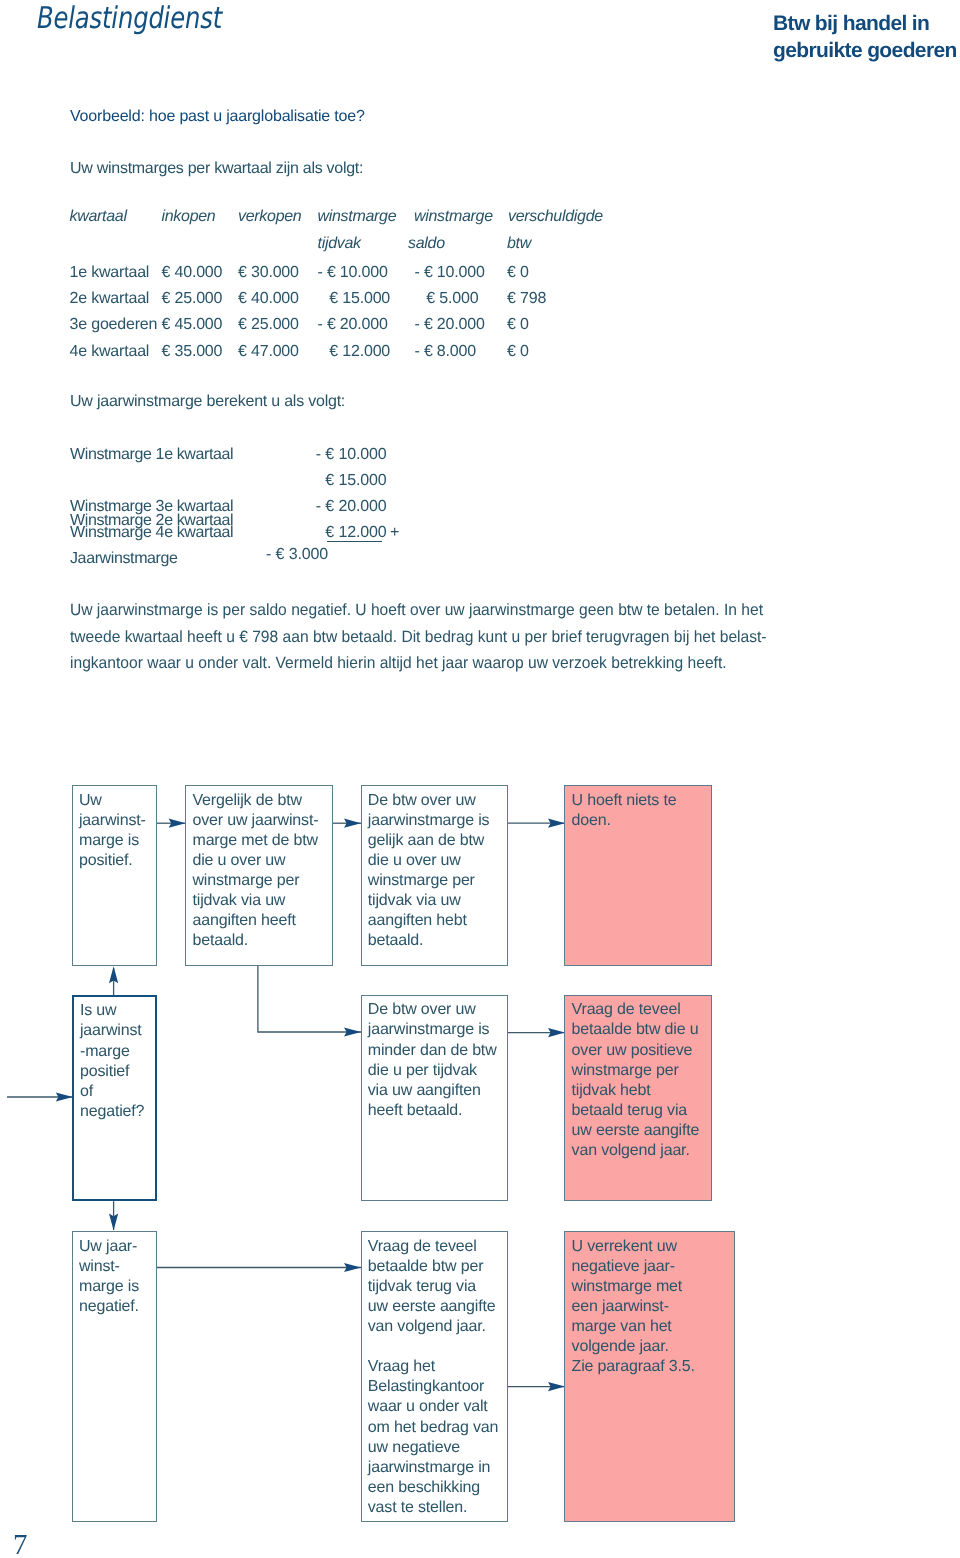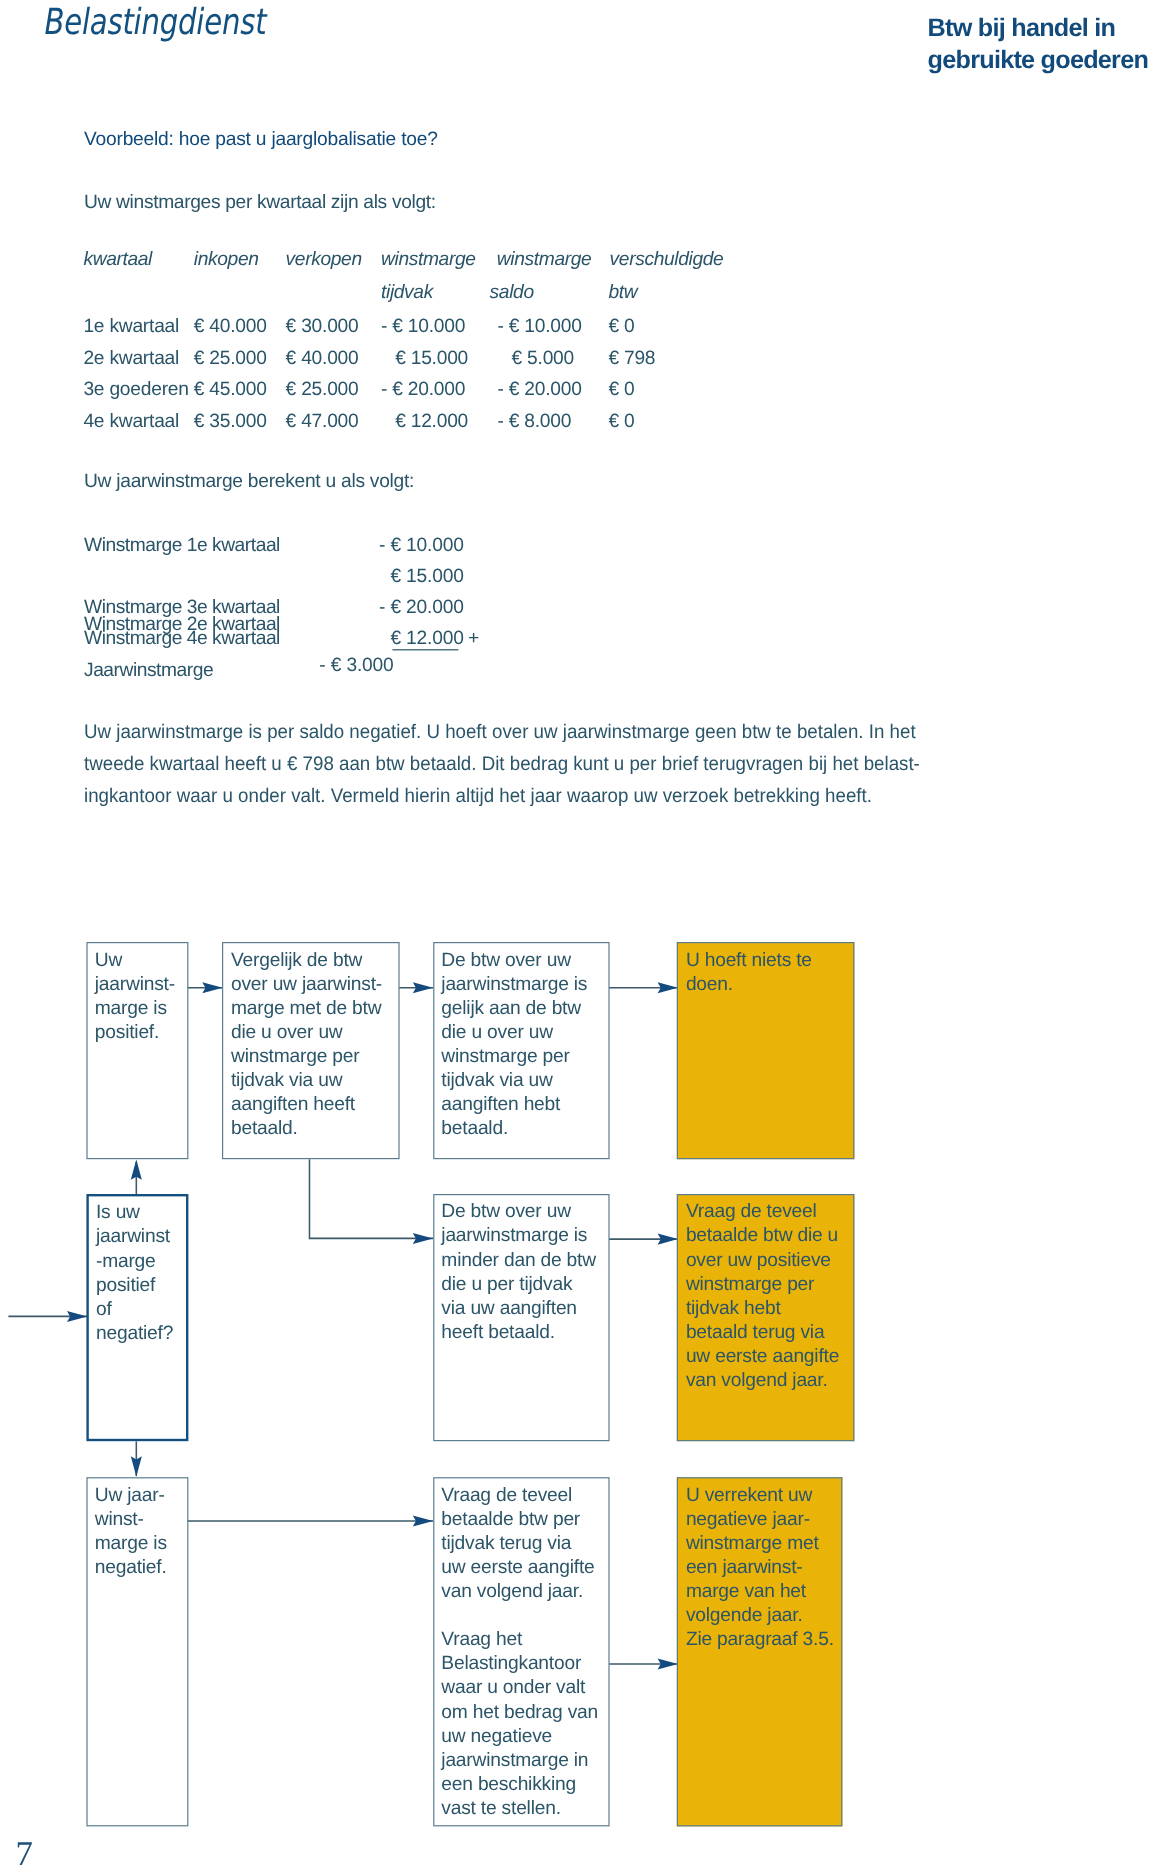"U hoeft niets te" .box.shaded { background: #eab308 -> #fca5a5 }
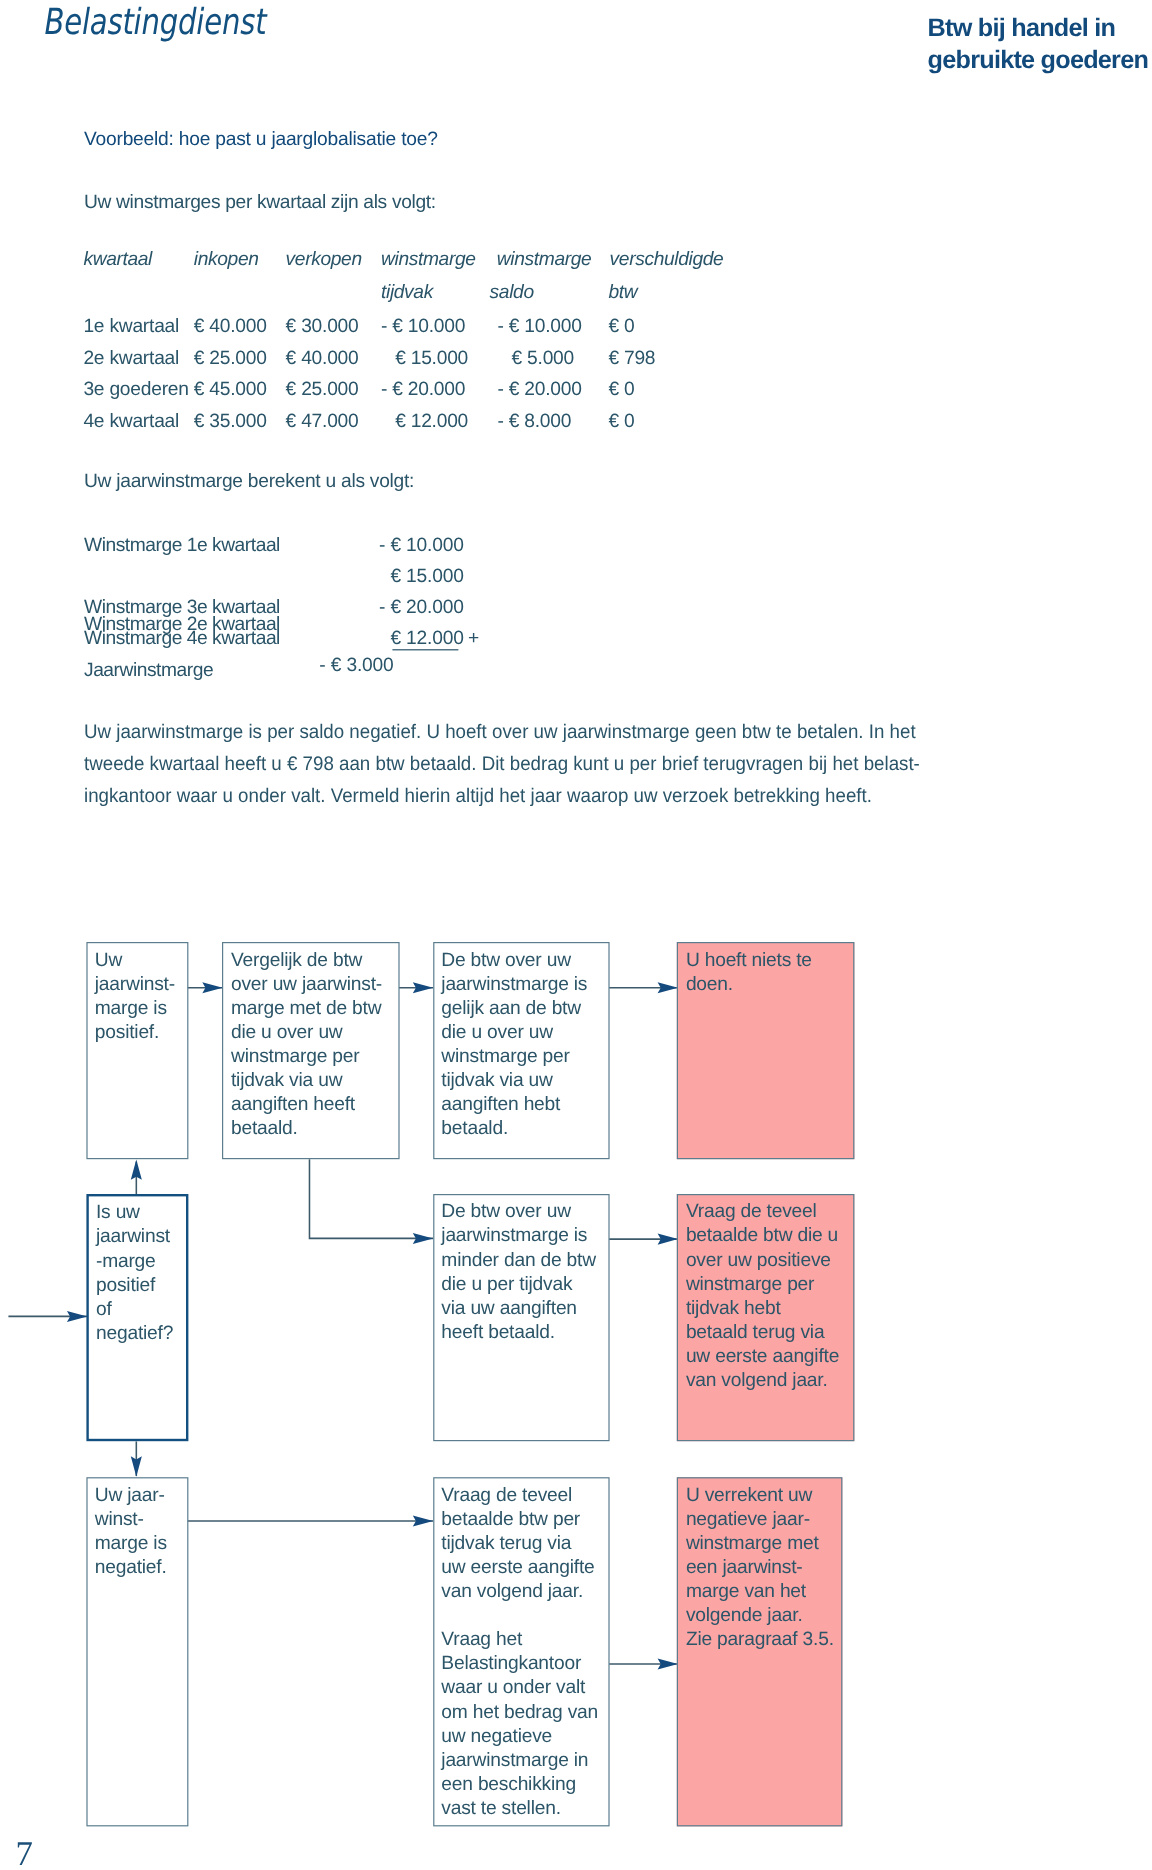"U verrekent uw" div.box { width: 138px -> 171px }
